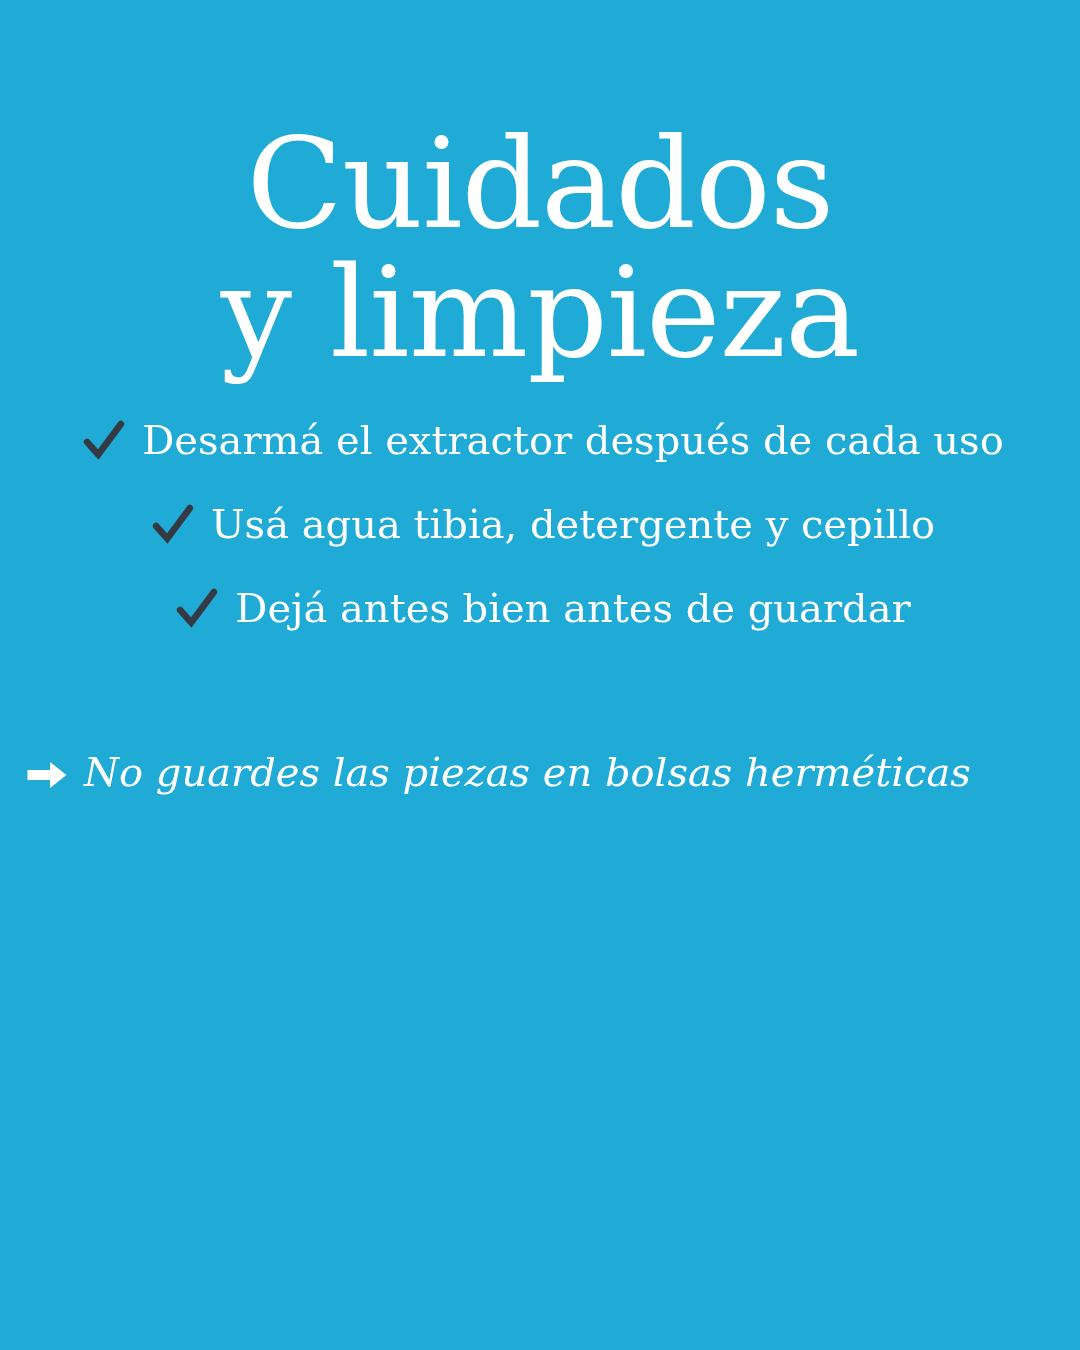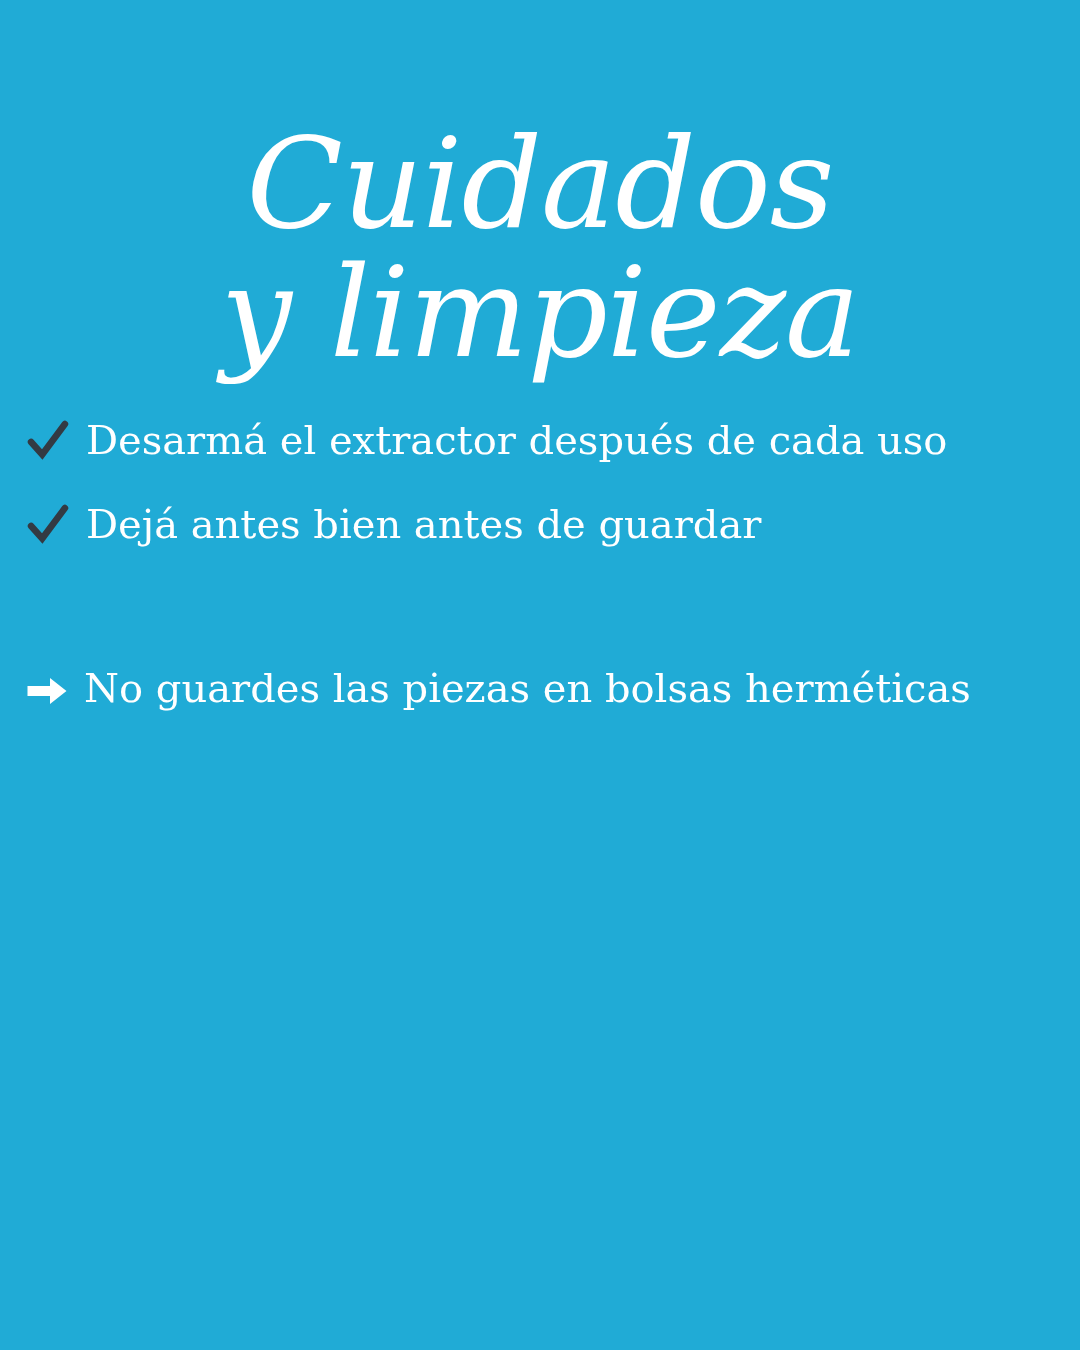"Cuidados" h1.title { font-style: italic -> none }
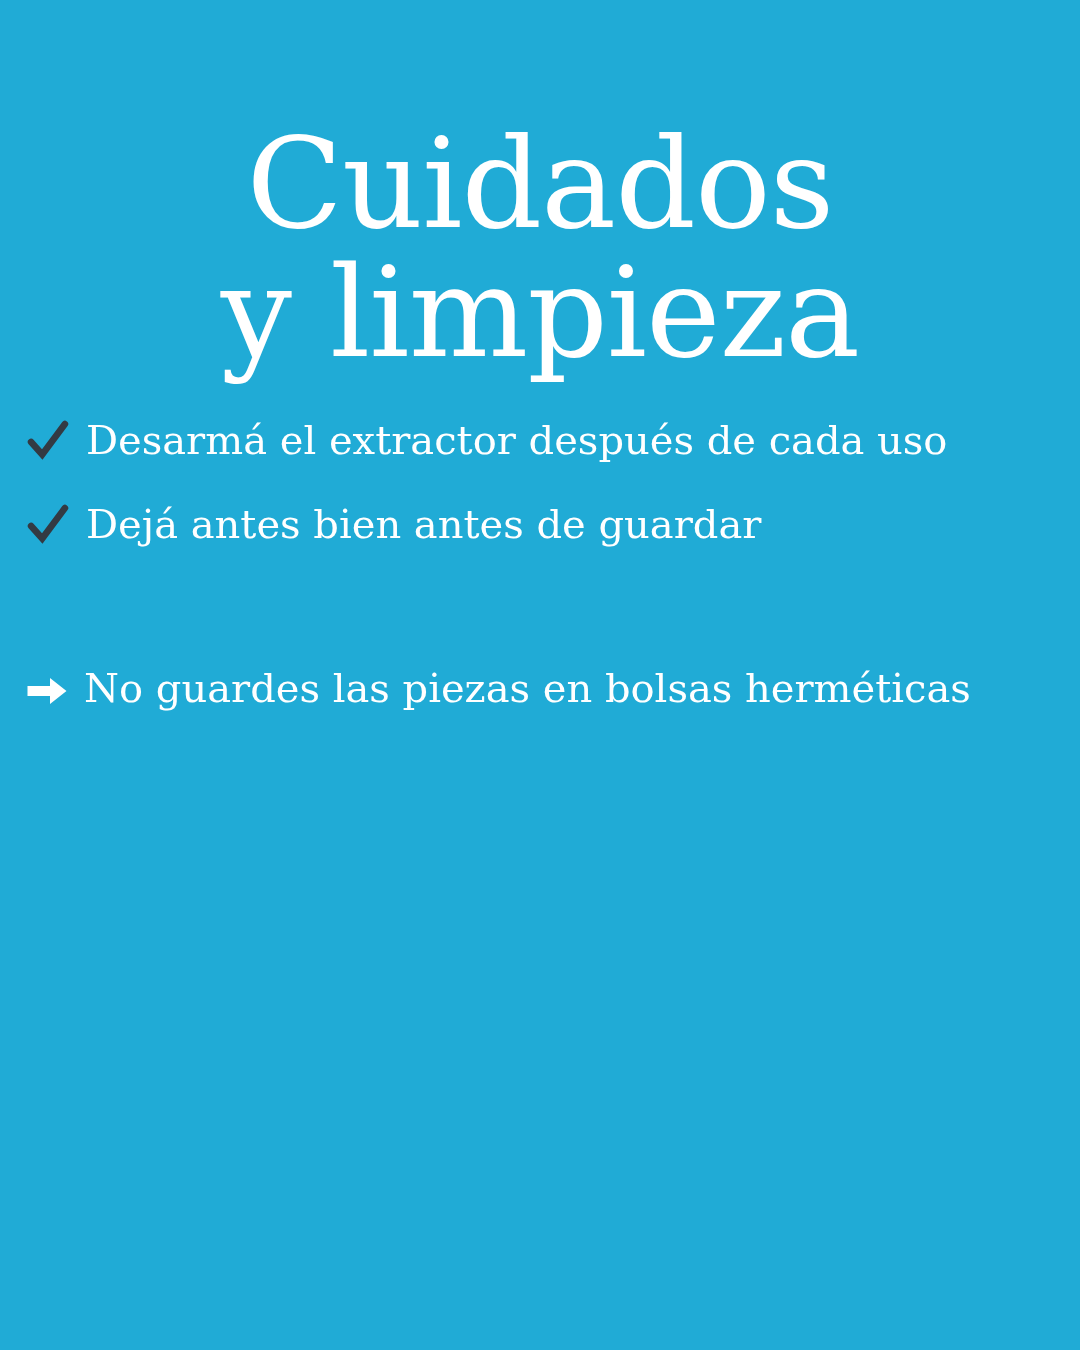"Desarmá el extractor después de" .list.checklist { text-align: none -> center }
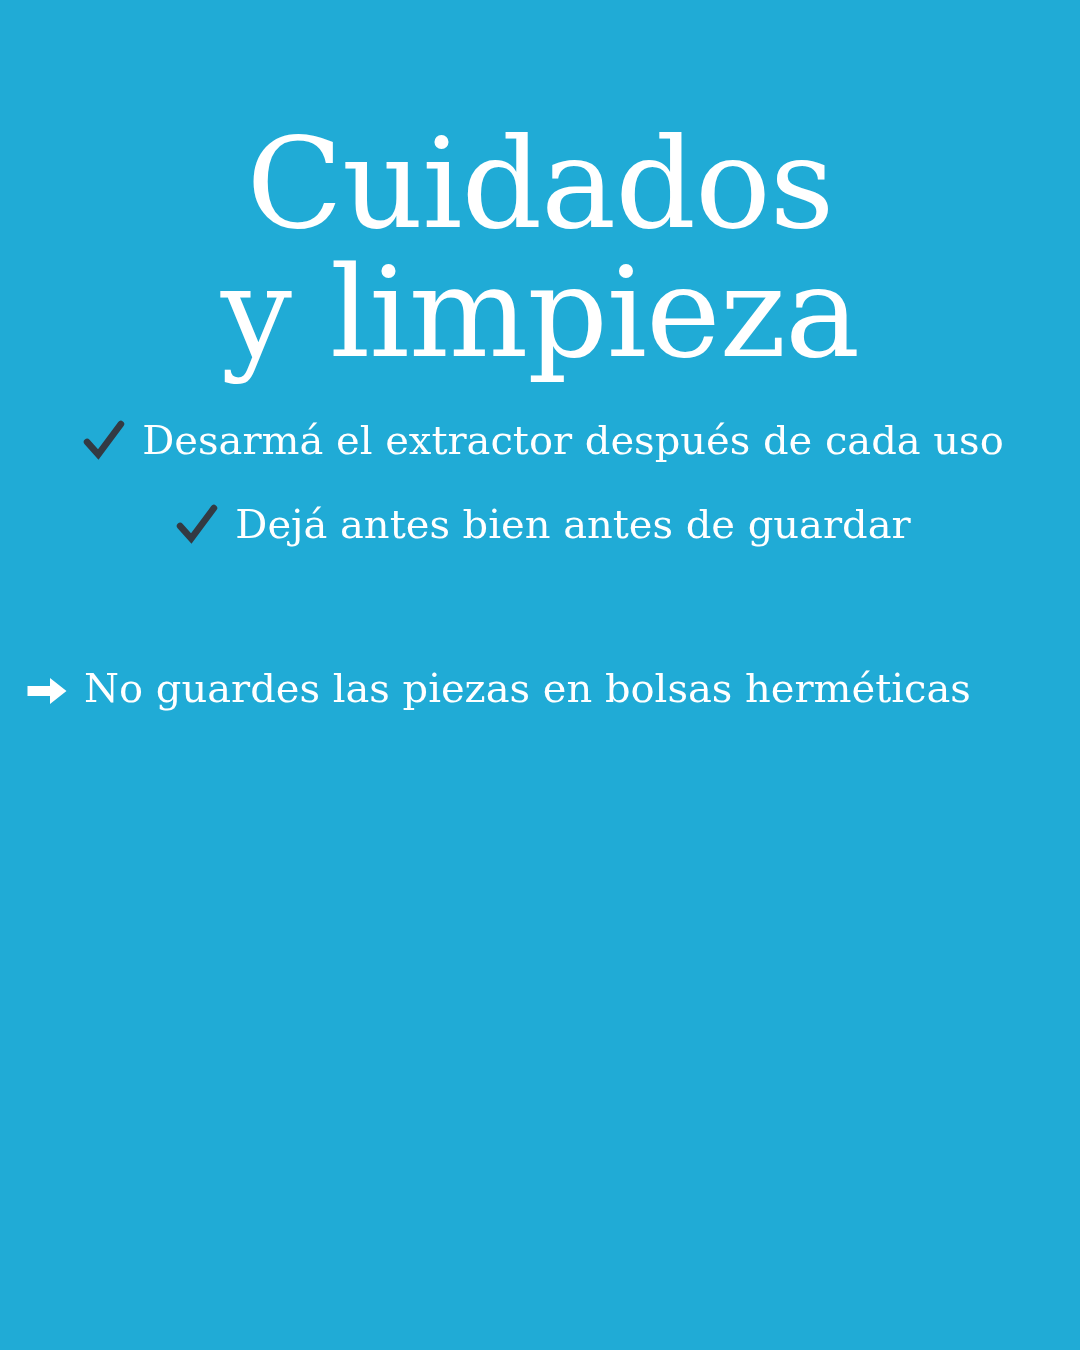"Usá agua tibia, detergente y" p.item { html: none -> <p> <span><svg> <path></path> </svg></span><span>Usá agua tibia, detergente y cepillo</span> </p> }
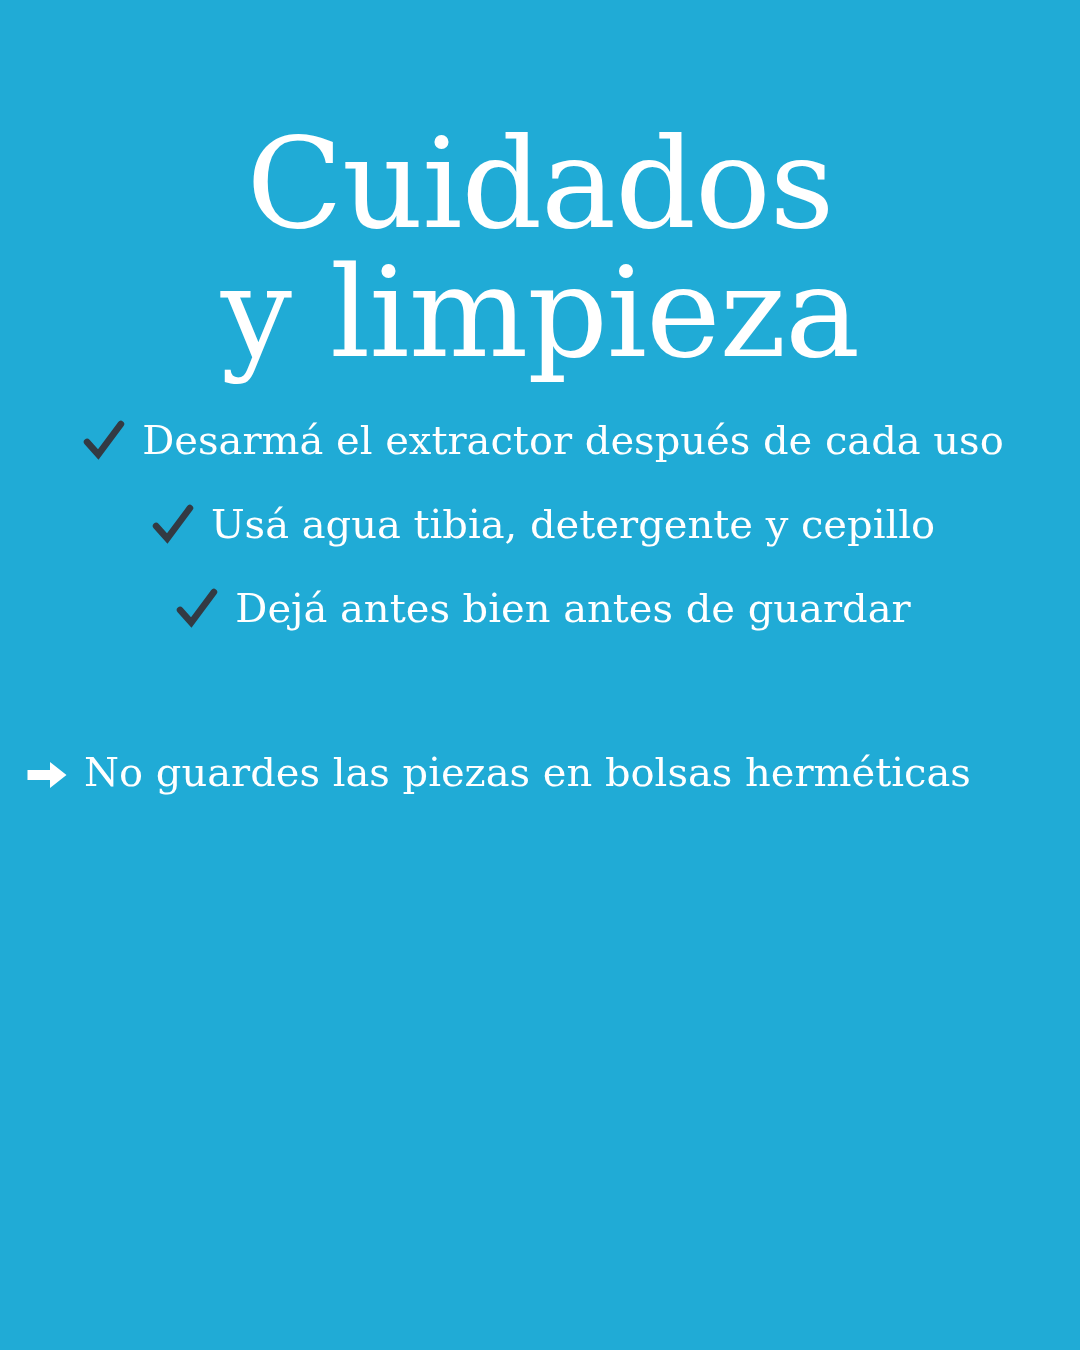"No guardes las piezas en" .list.warnings { font-style: none -> italic }
